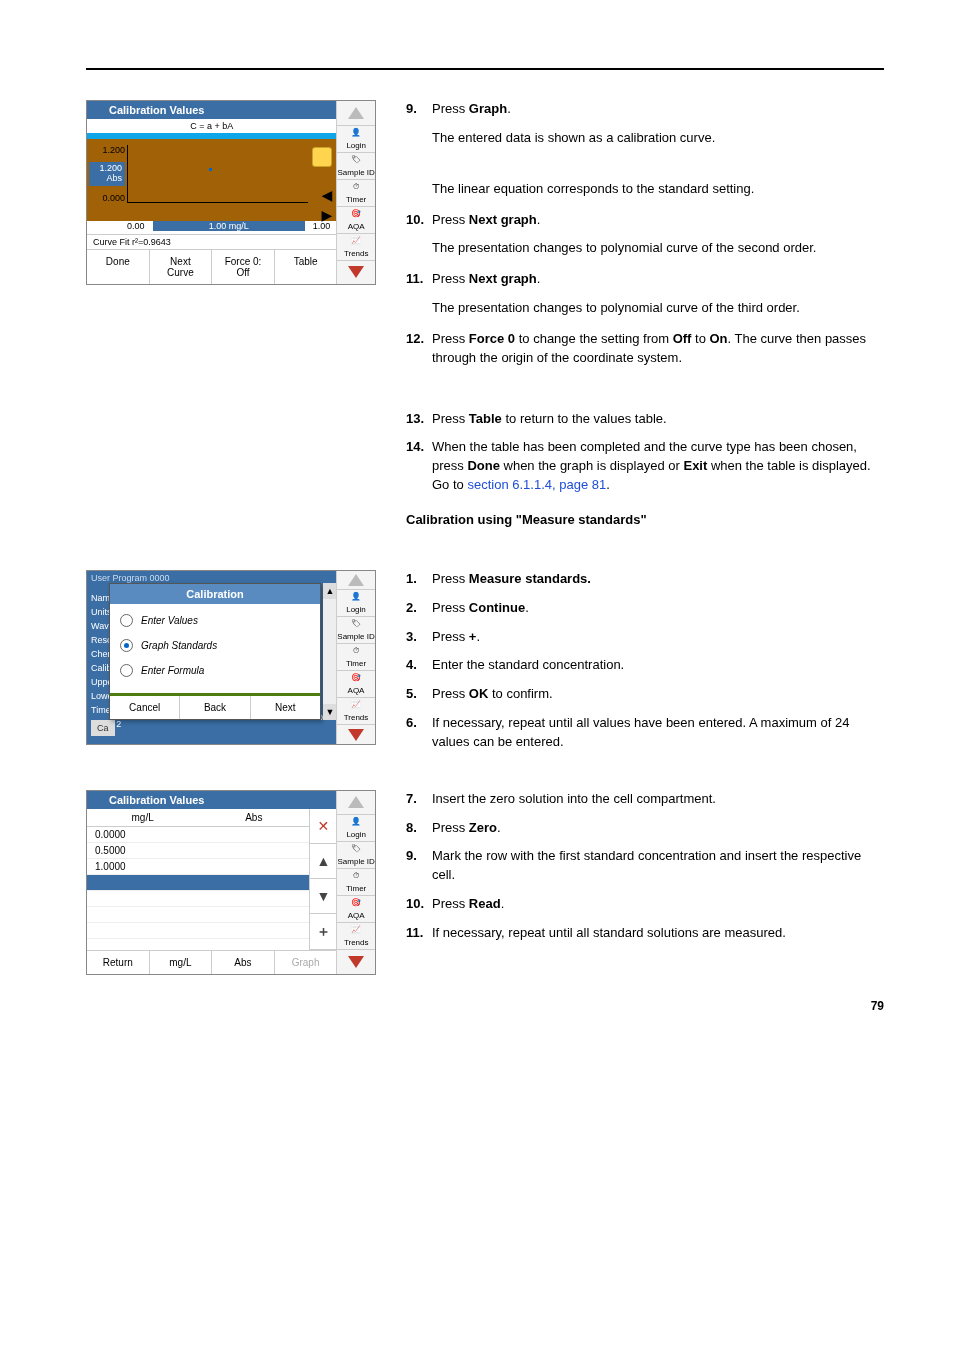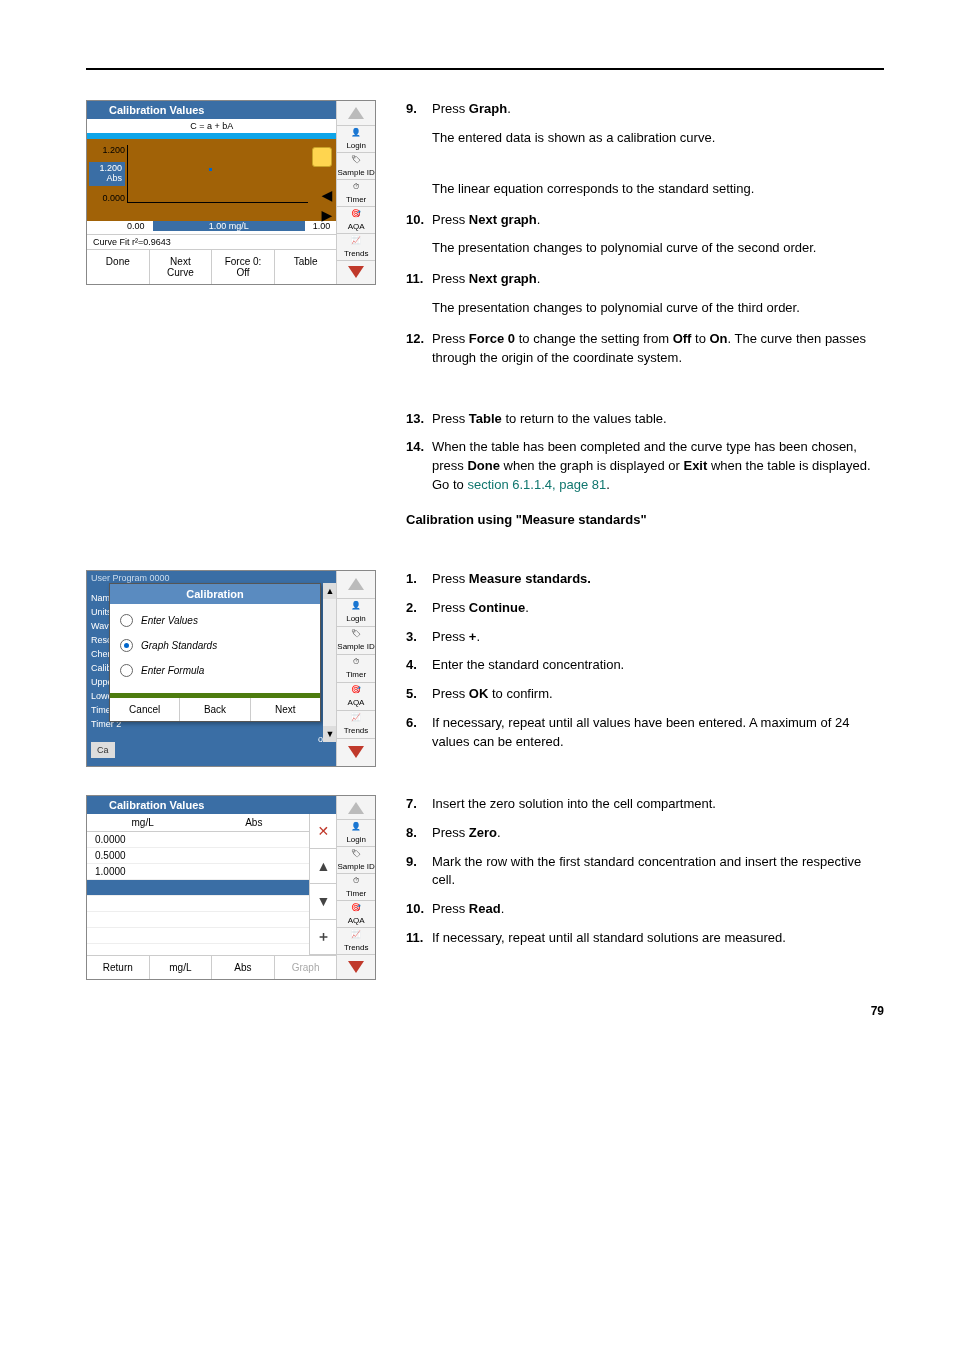"section 6.1.1.4, page 81" .link { color: #0f766e -> #1d4ed8 }
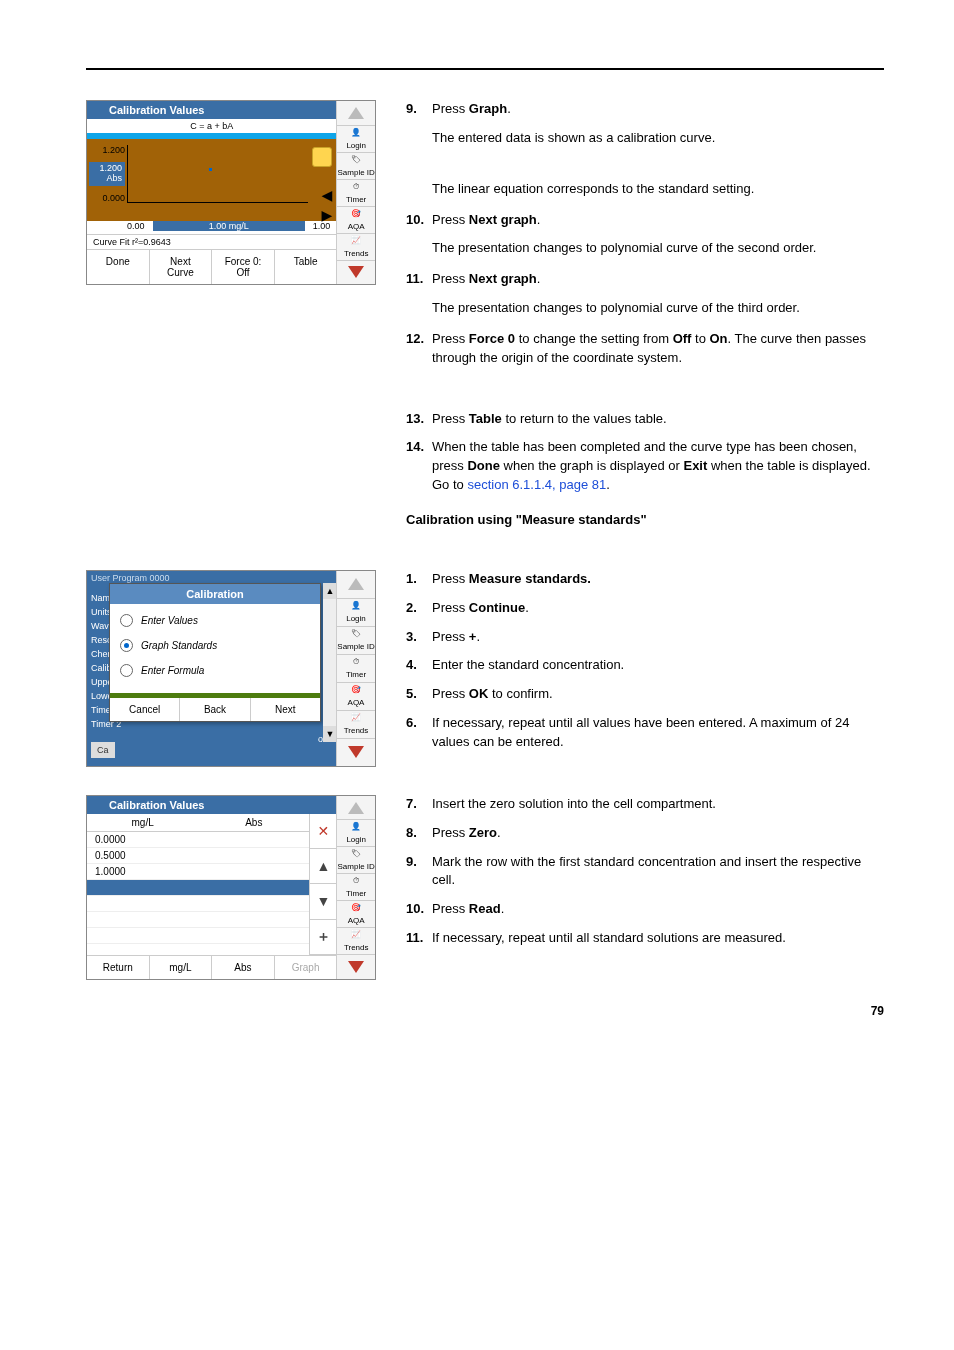"User Program 0000" .shot2 { height: 197px -> 175px }
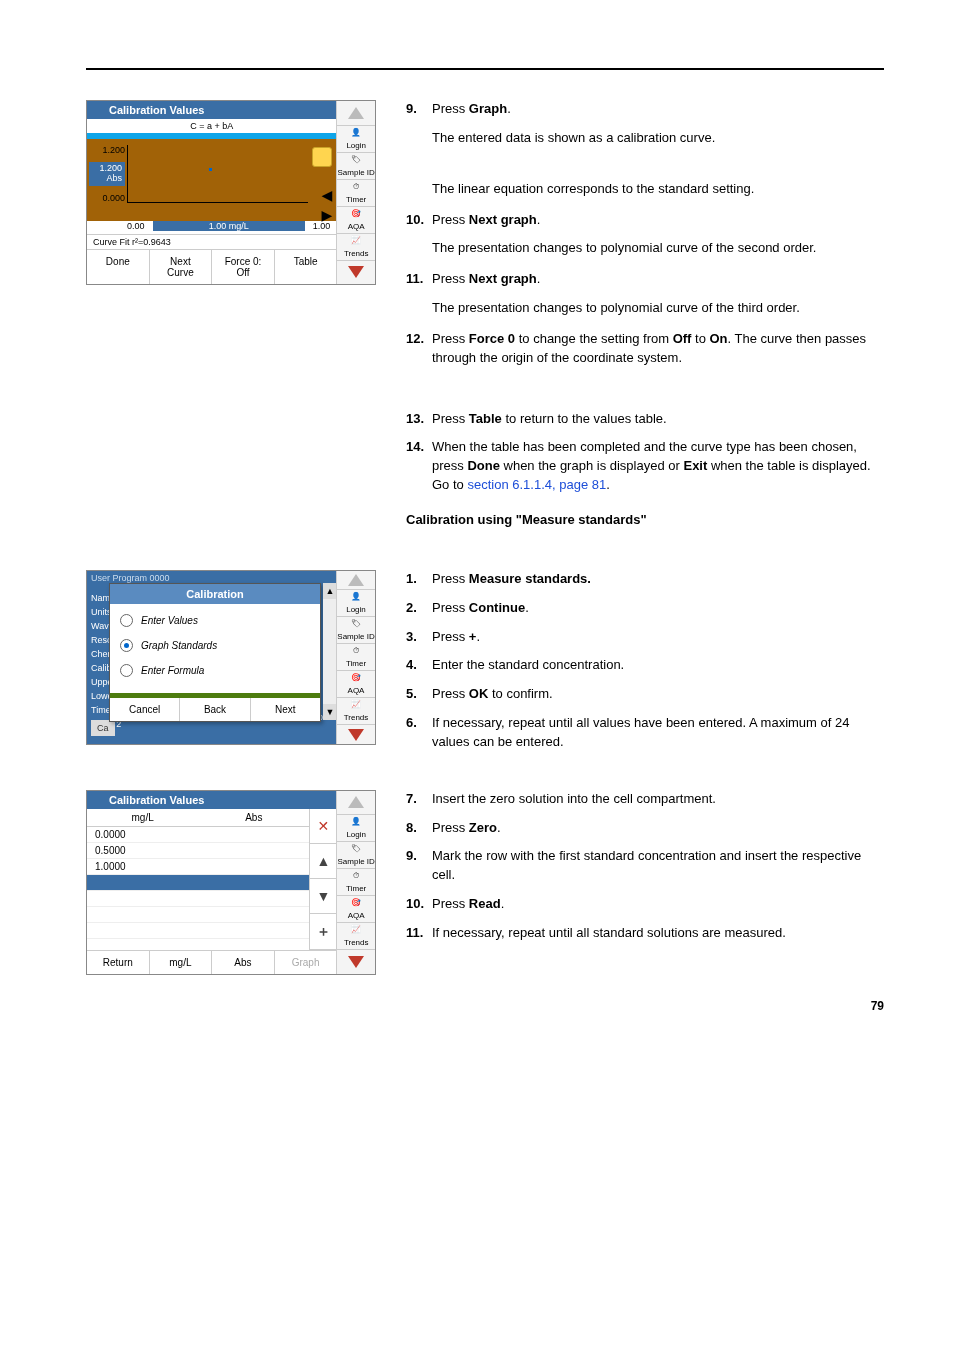"Cancel" .s2-dbtns { border-top: 5px solid #4d7c0f -> 3px solid #4d7c0f }
